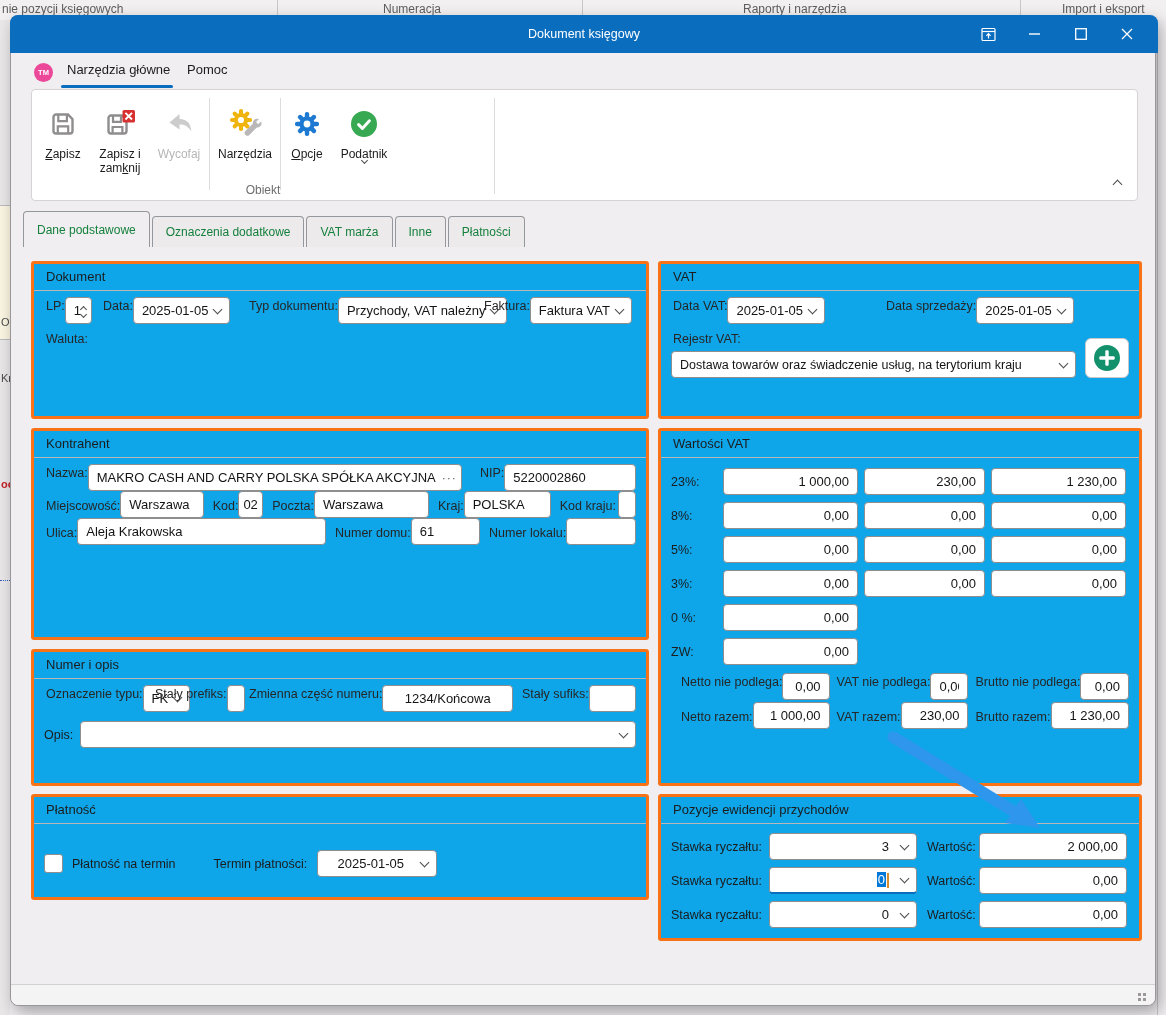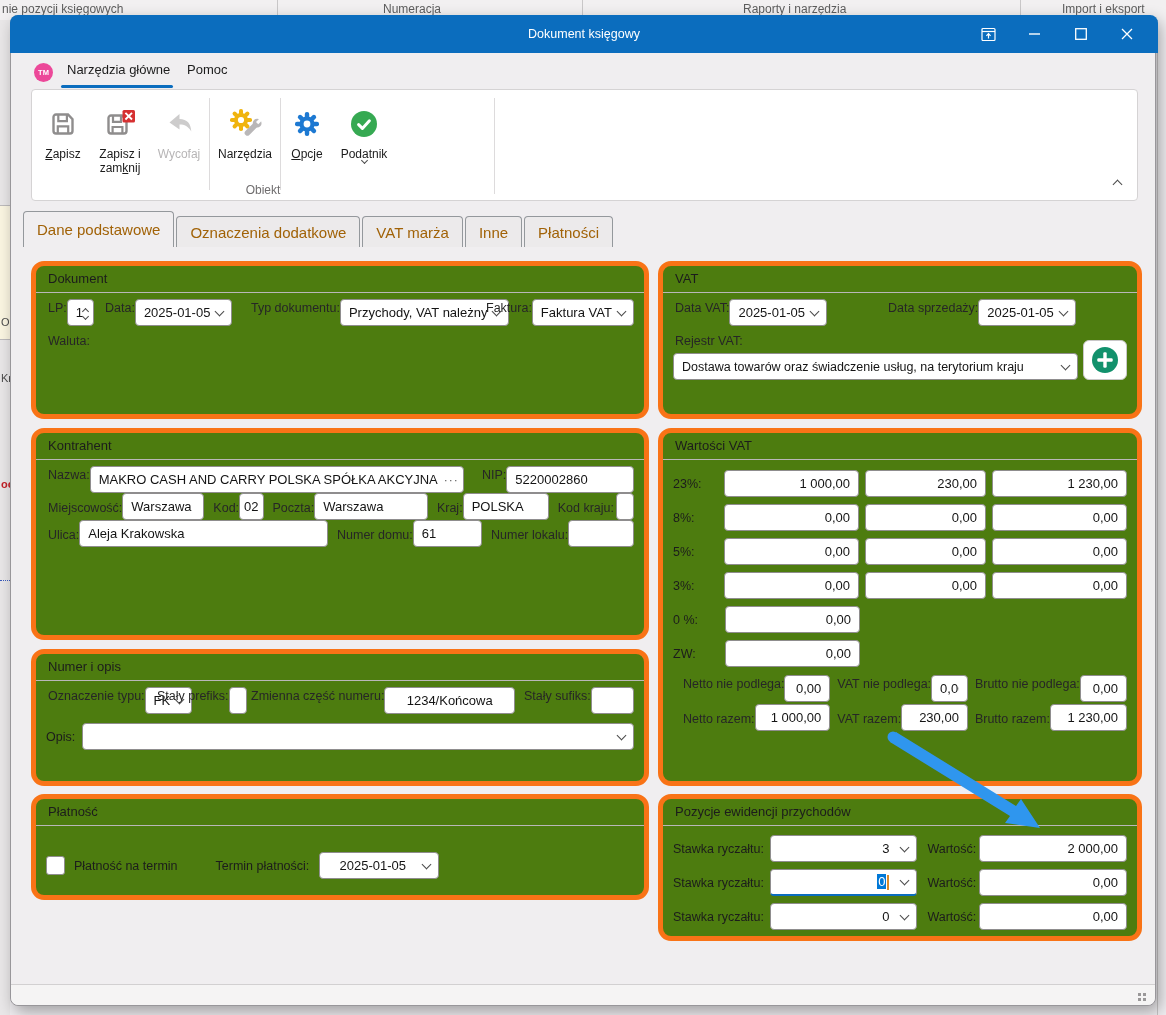"Dane podstawowe" .dtab { color: #a16207 -> #15803d; font-size: 15px -> 12px }
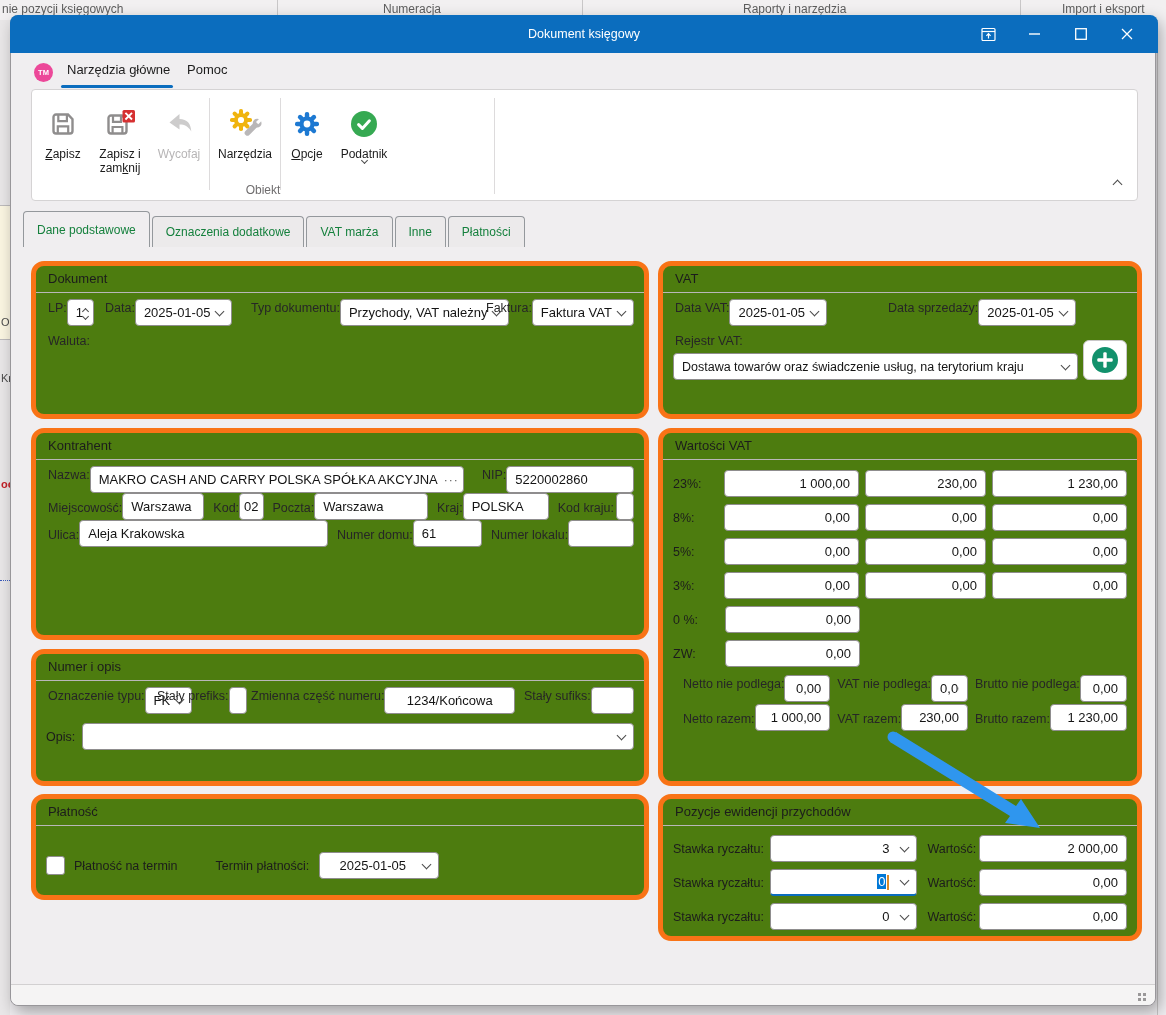"Dokument" .grp { background: #4d7c0f -> #0ea5e9; border: 5px solid #f97316 -> 3px solid #f97316; border-radius: 13px -> 3px }
